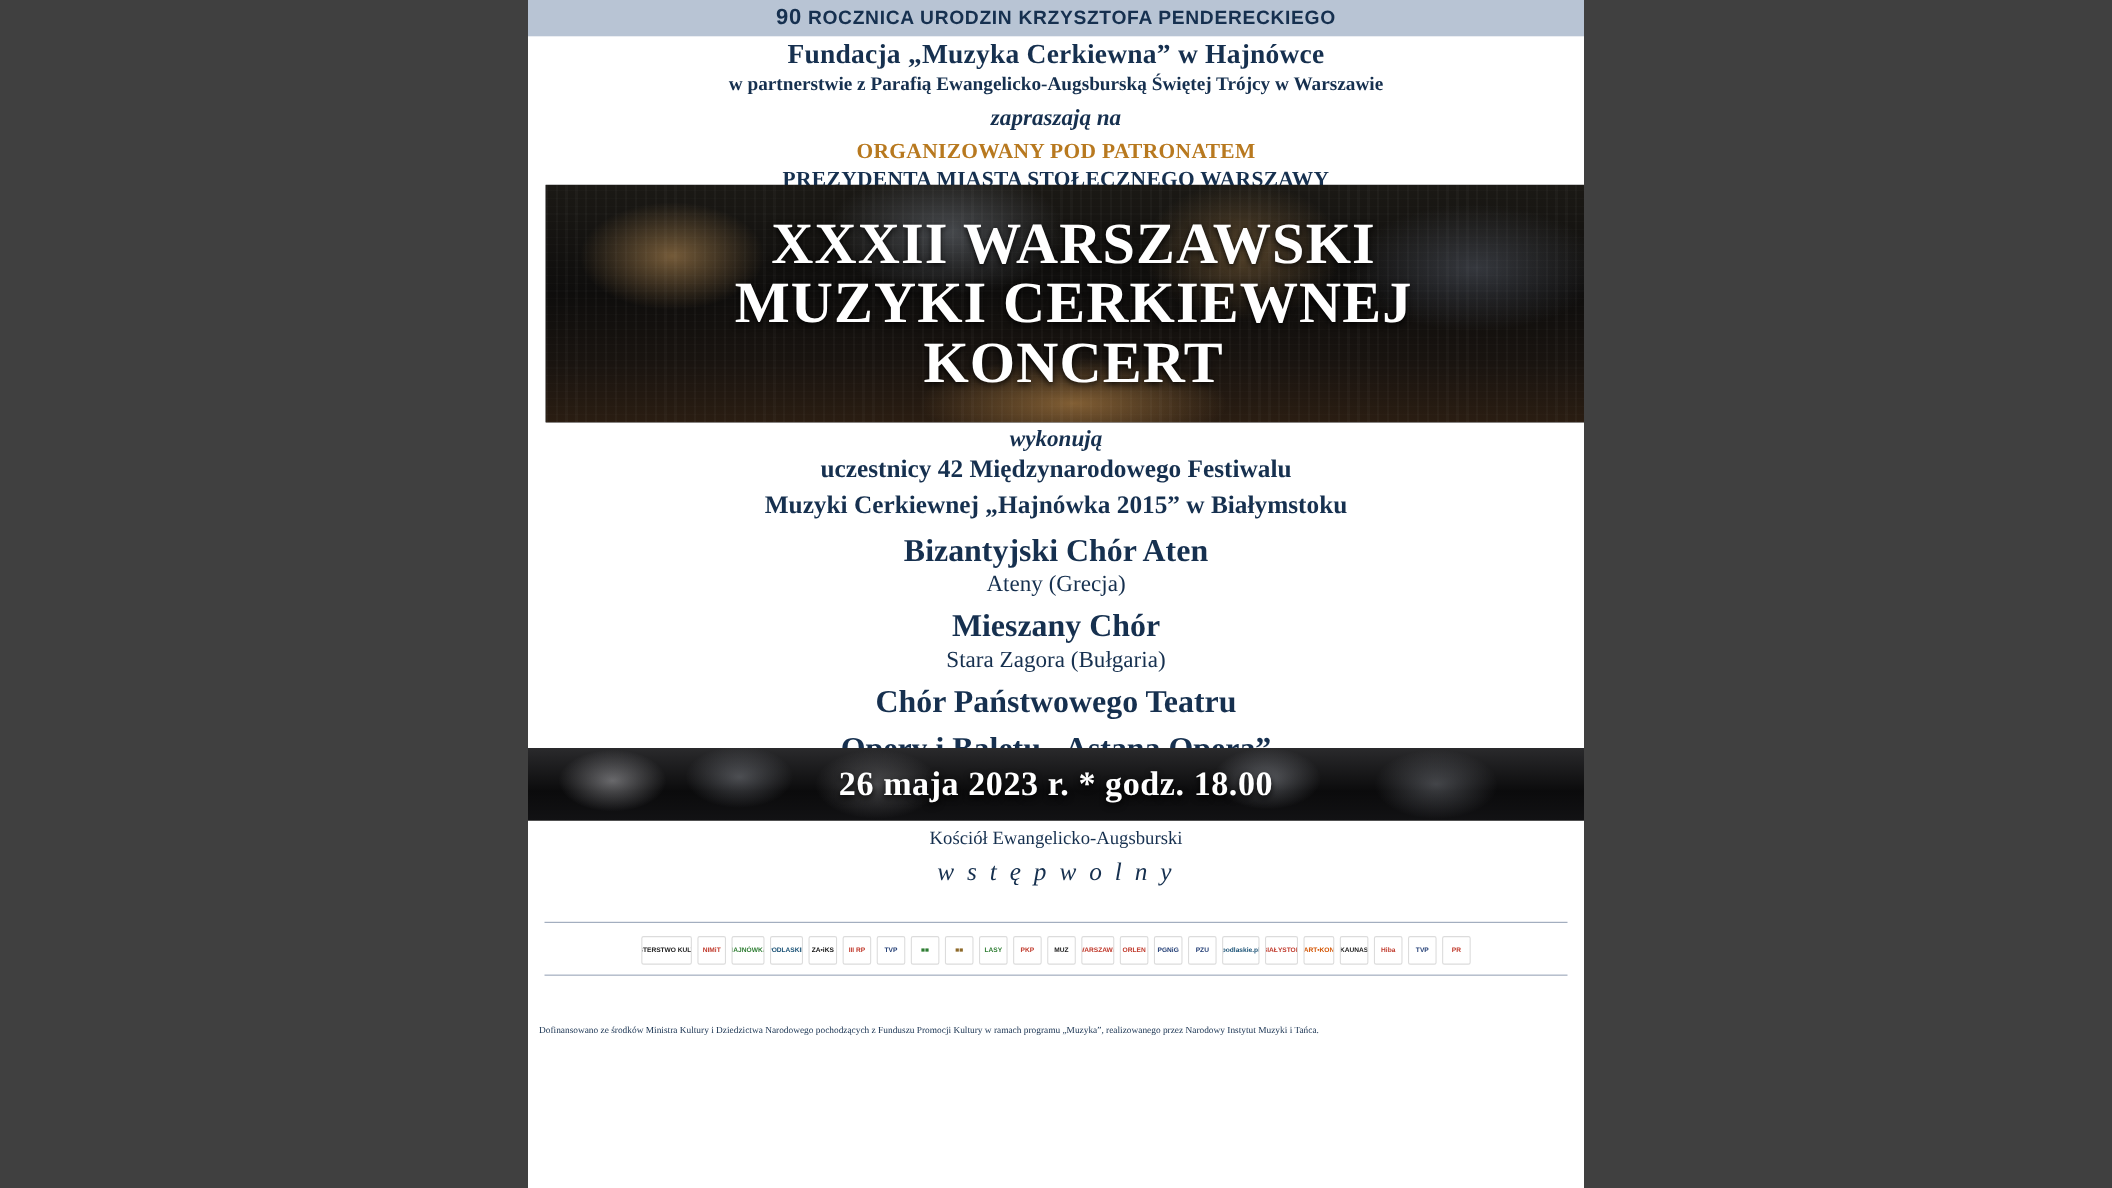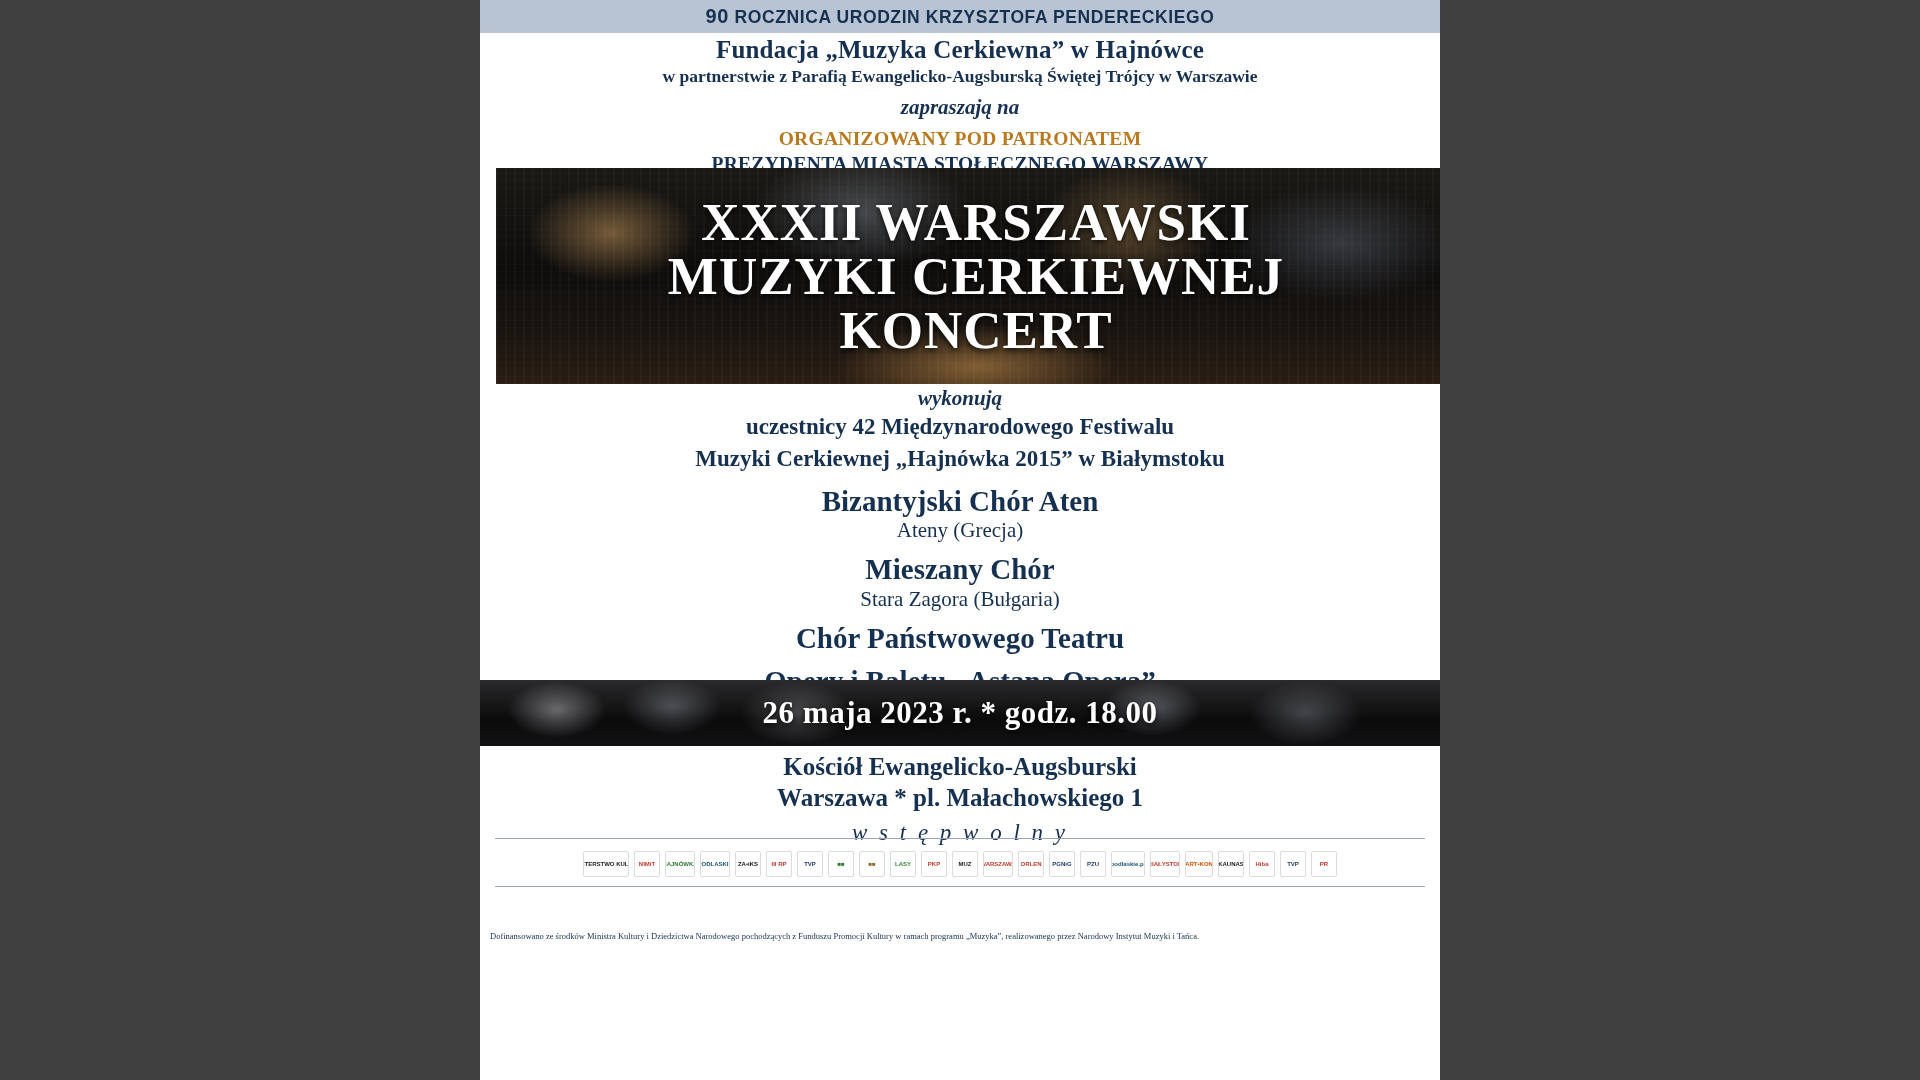"Kościół Ewangelicko-Augsburski" .venue-line { font-size: 25px -> 17px; font-weight: bold -> normal }
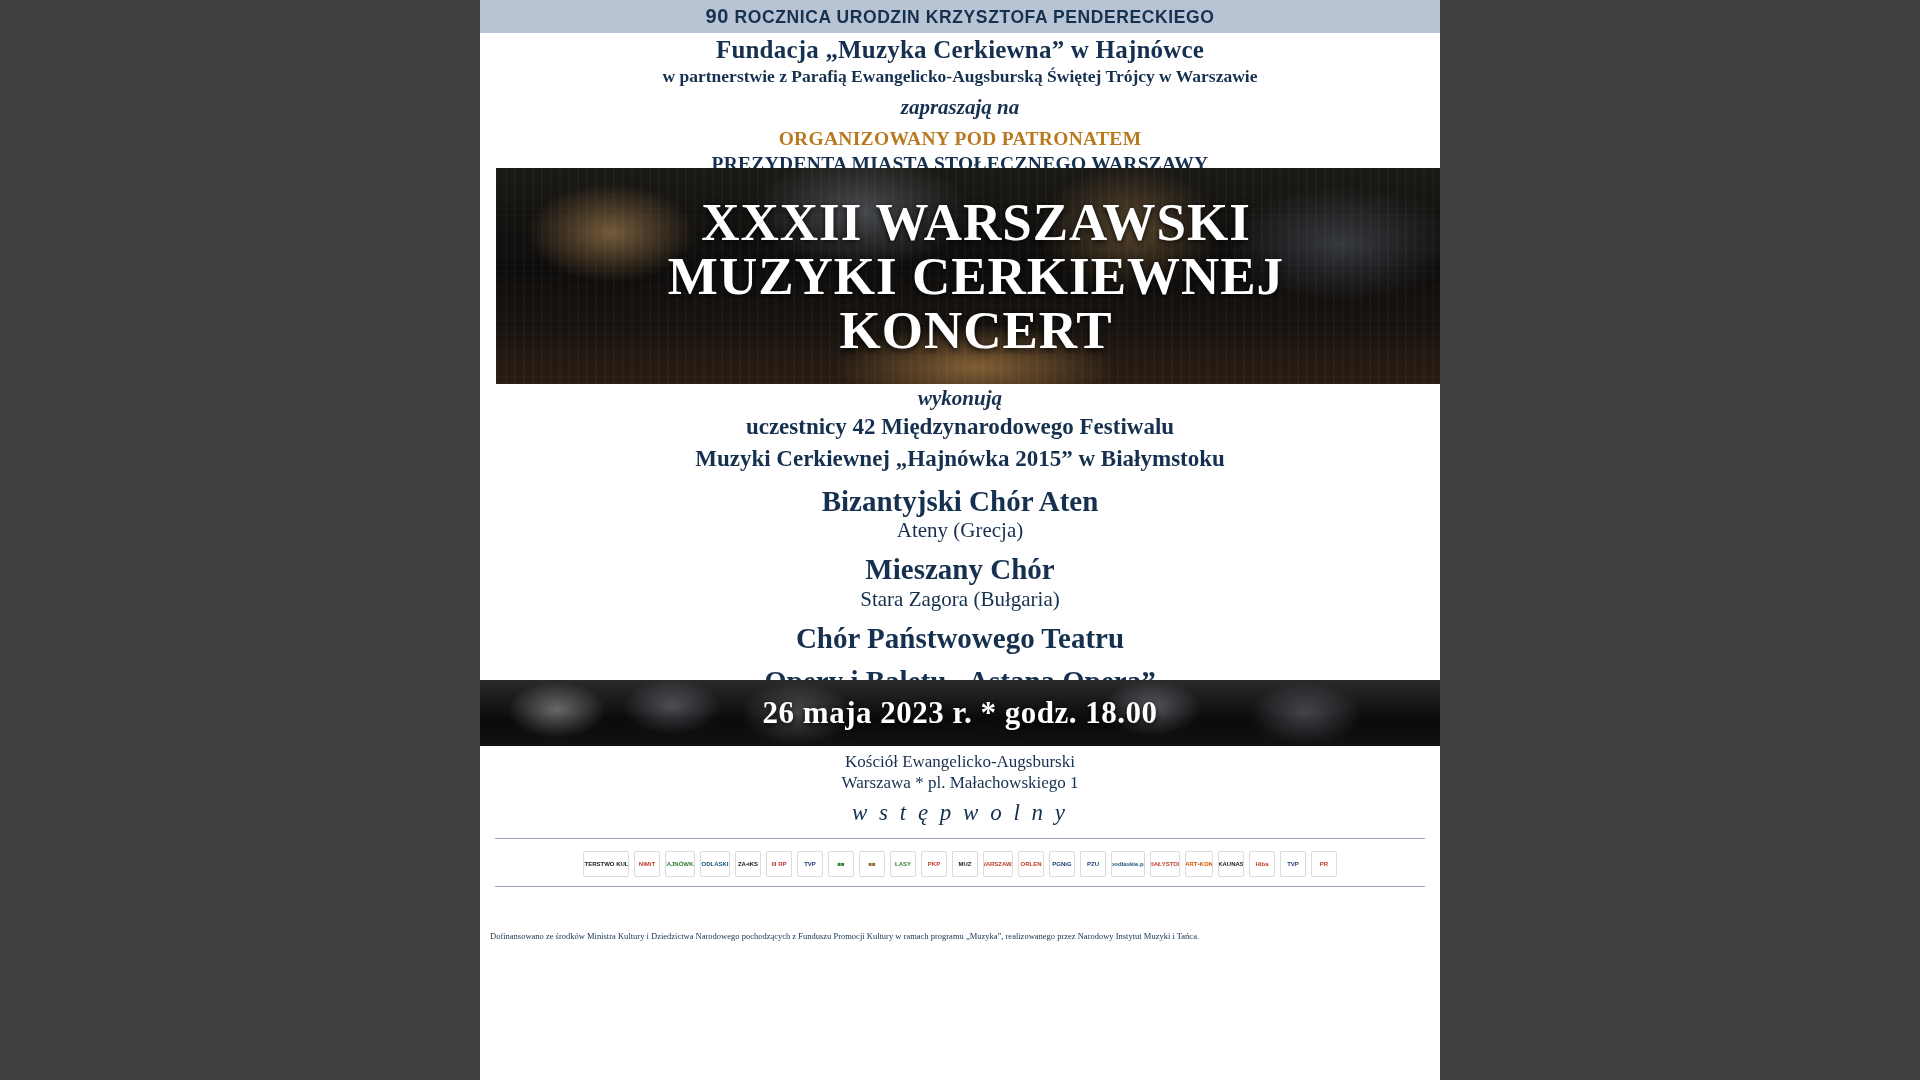"Warszawa * pl. Małachowskiego 1" div.venue-line { html: <div>Warszawa * pl. Małachowskiego 1</div> -> none }
